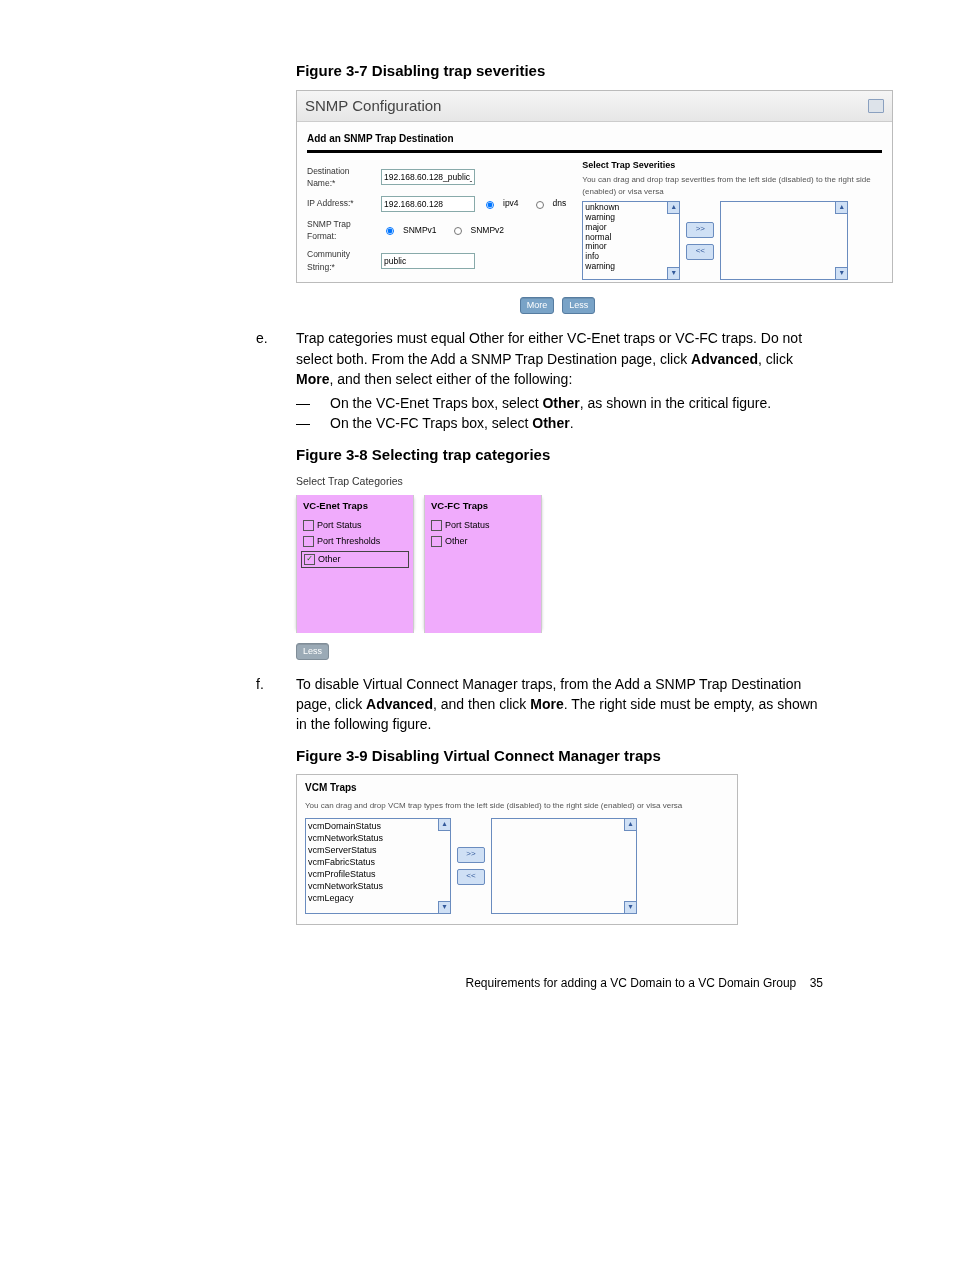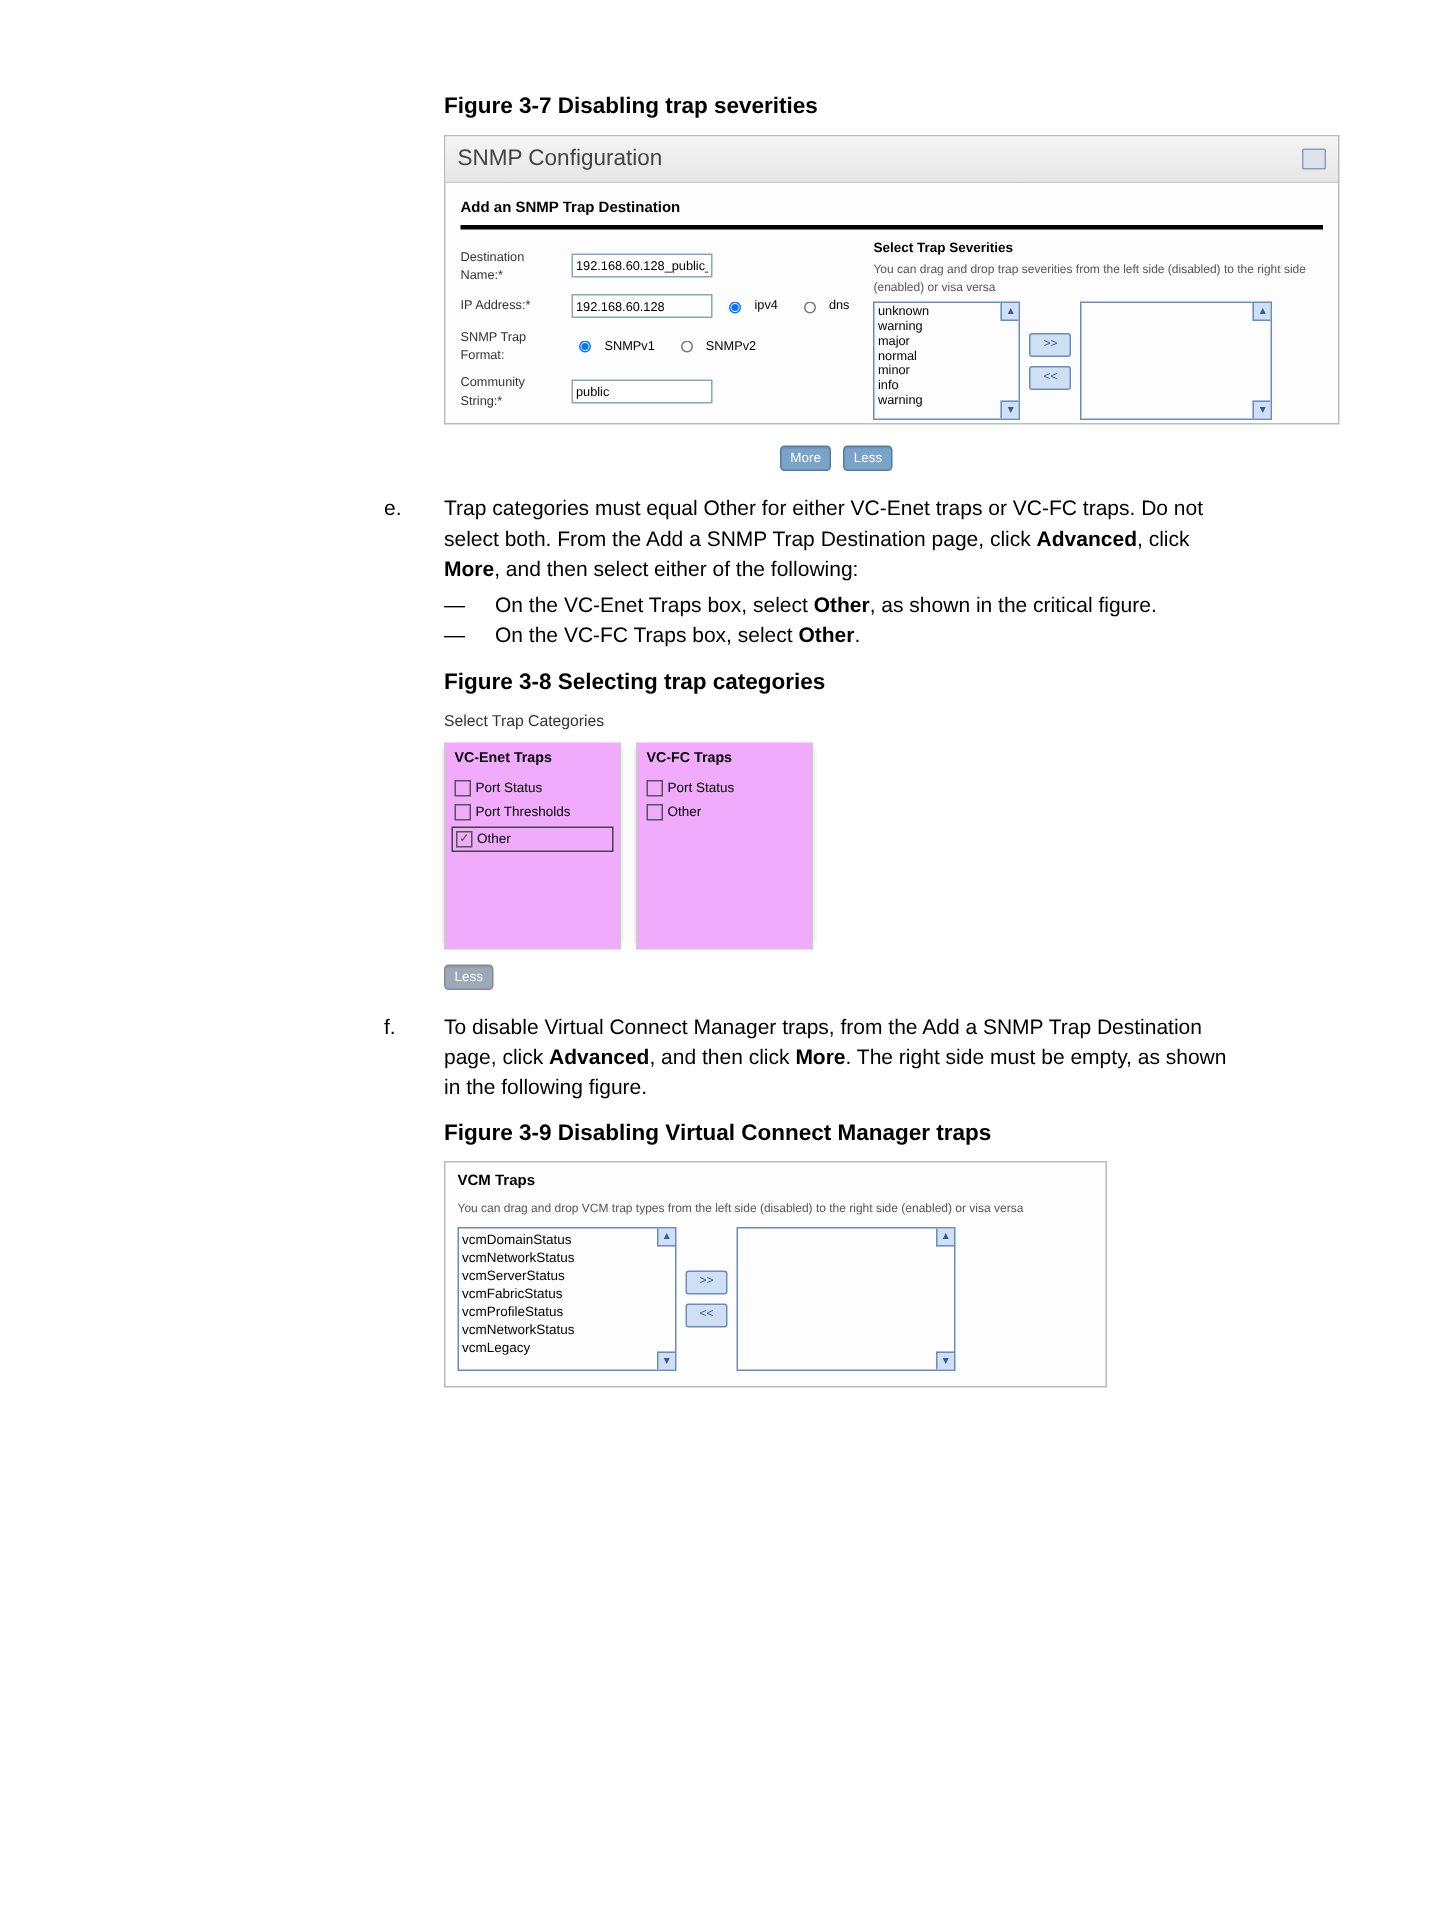"Requirements for adding a VC" div.footer { html: none -> <div> <span>Requirements for adding a VC Domain to a VC Domain Group</span>&nbsp;&nbsp;&nbsp; <span>35</span> </div> }
